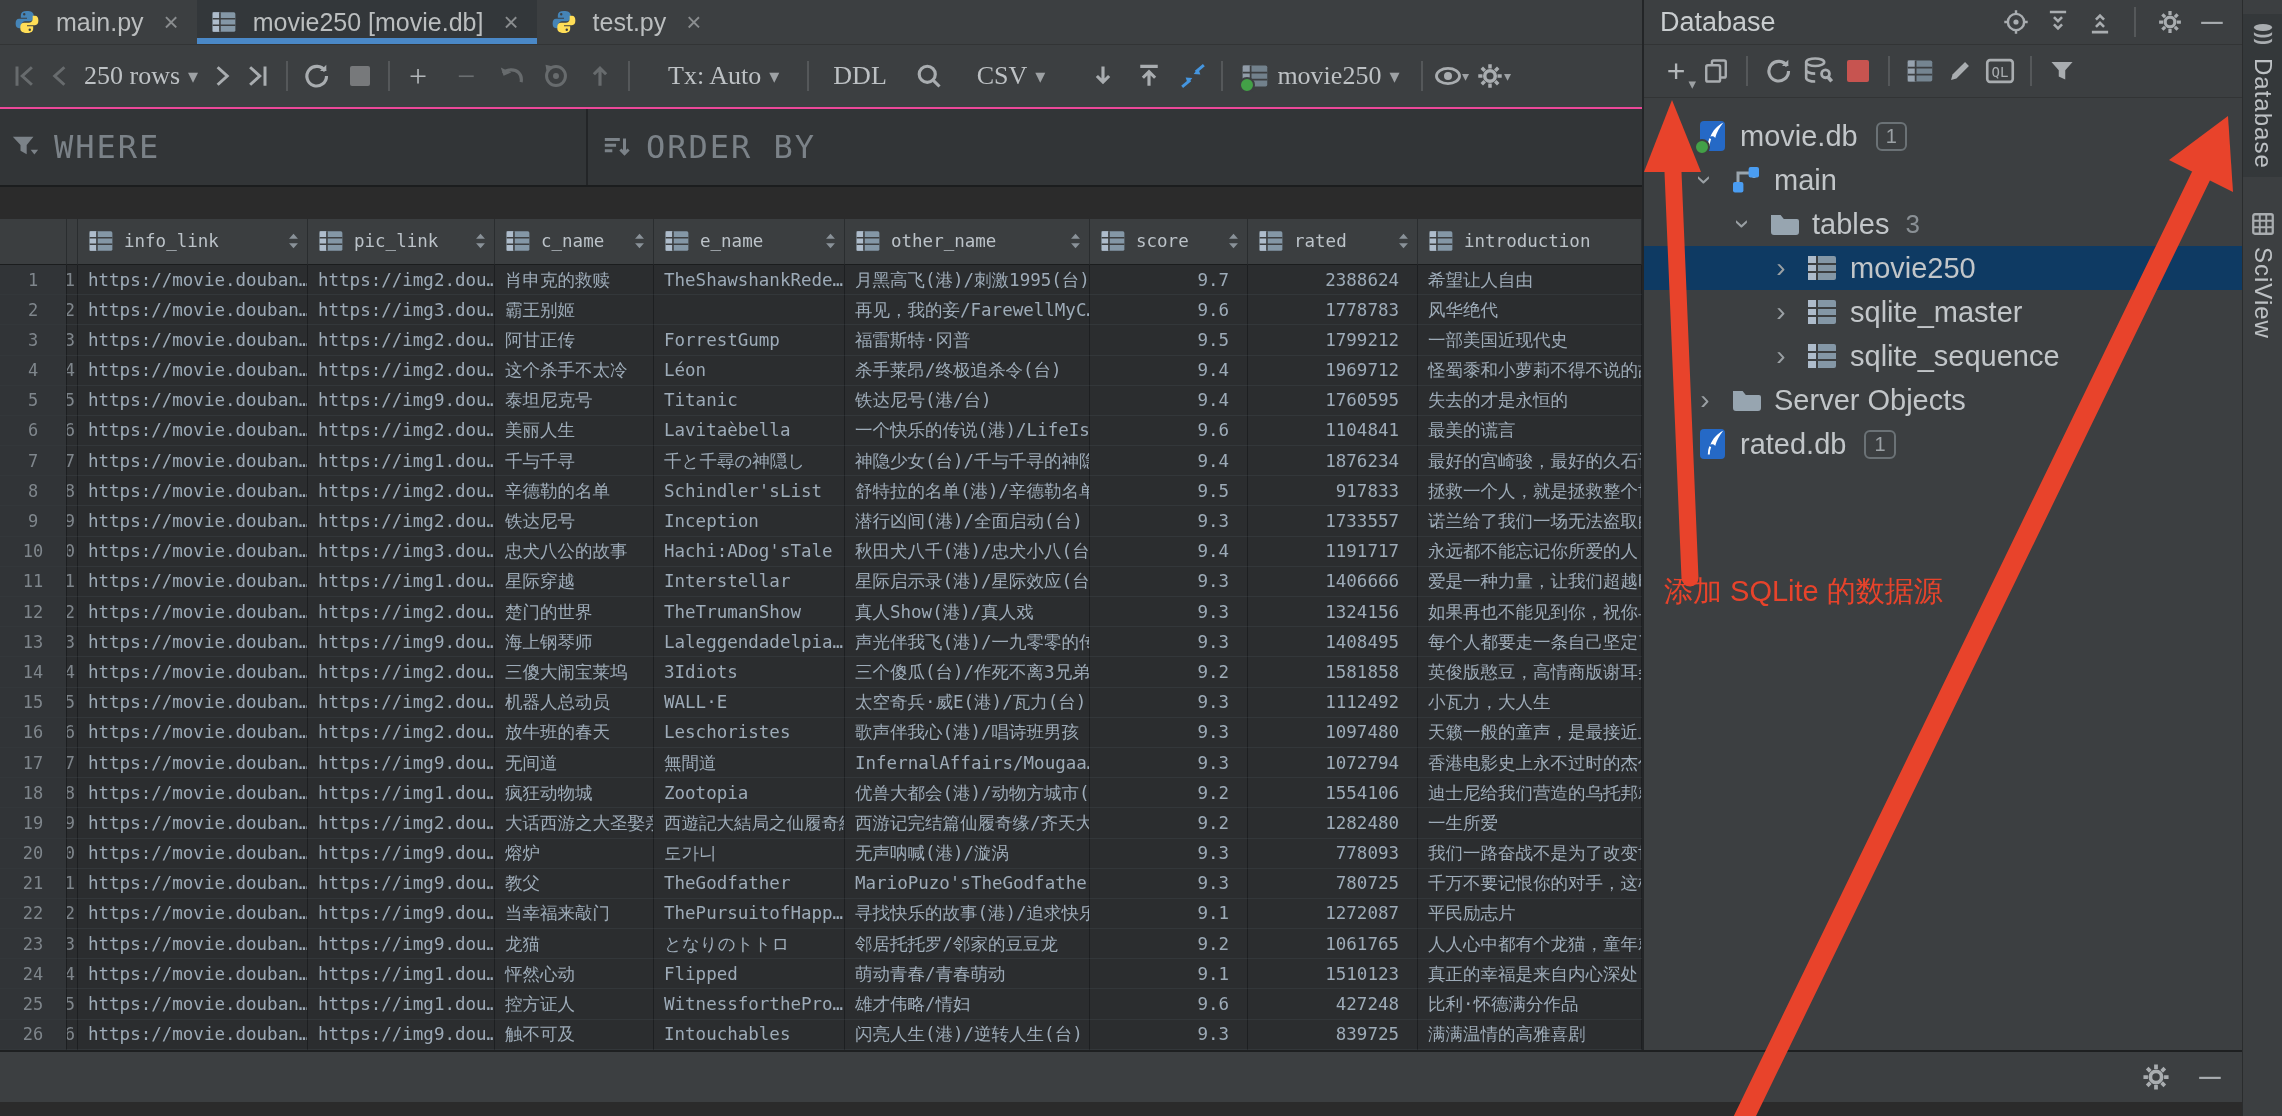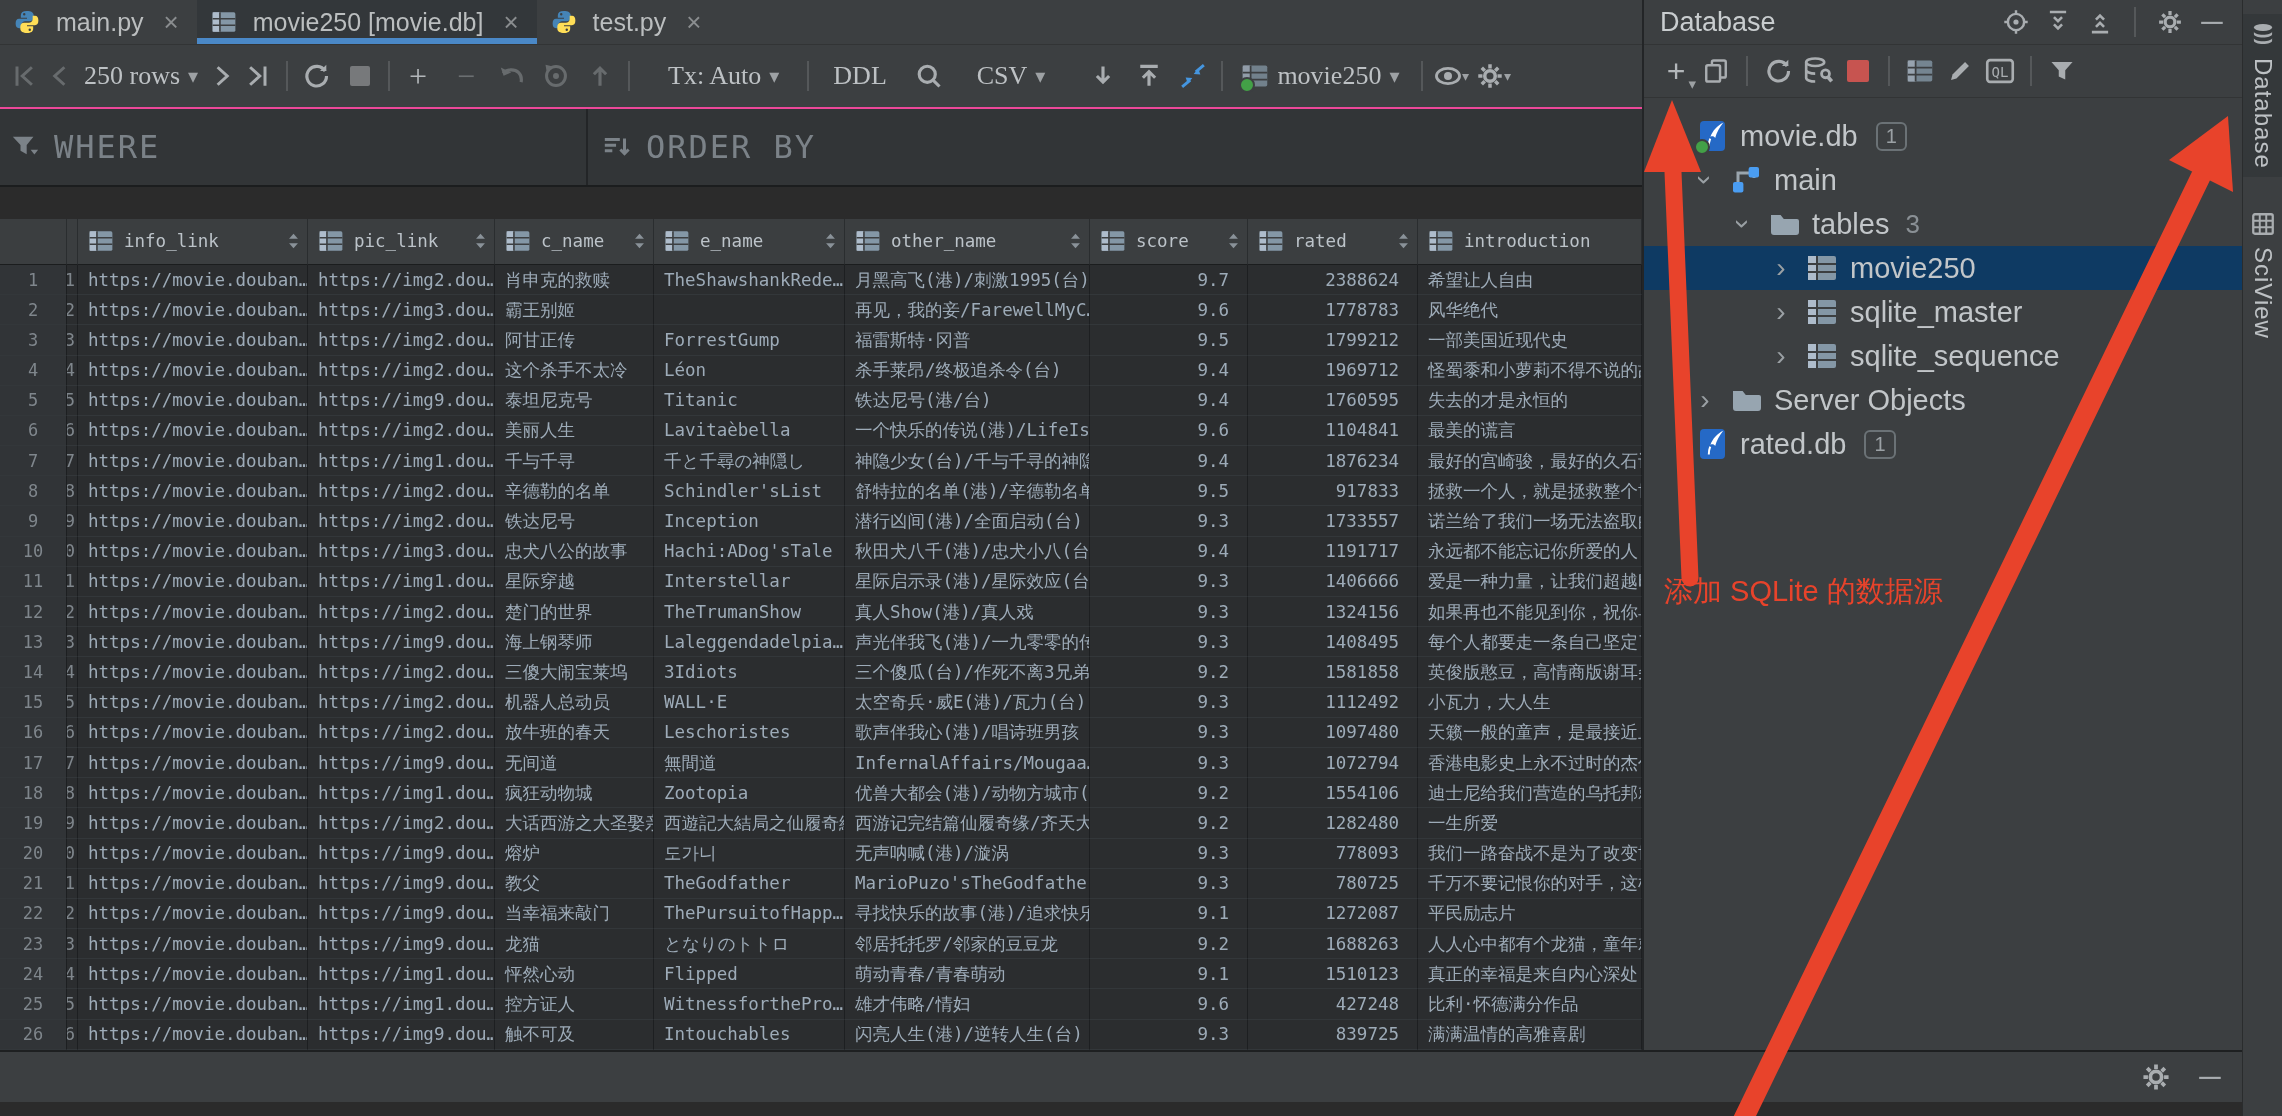"1688263" div.cell { text: 1688263 -> 1061765 }
